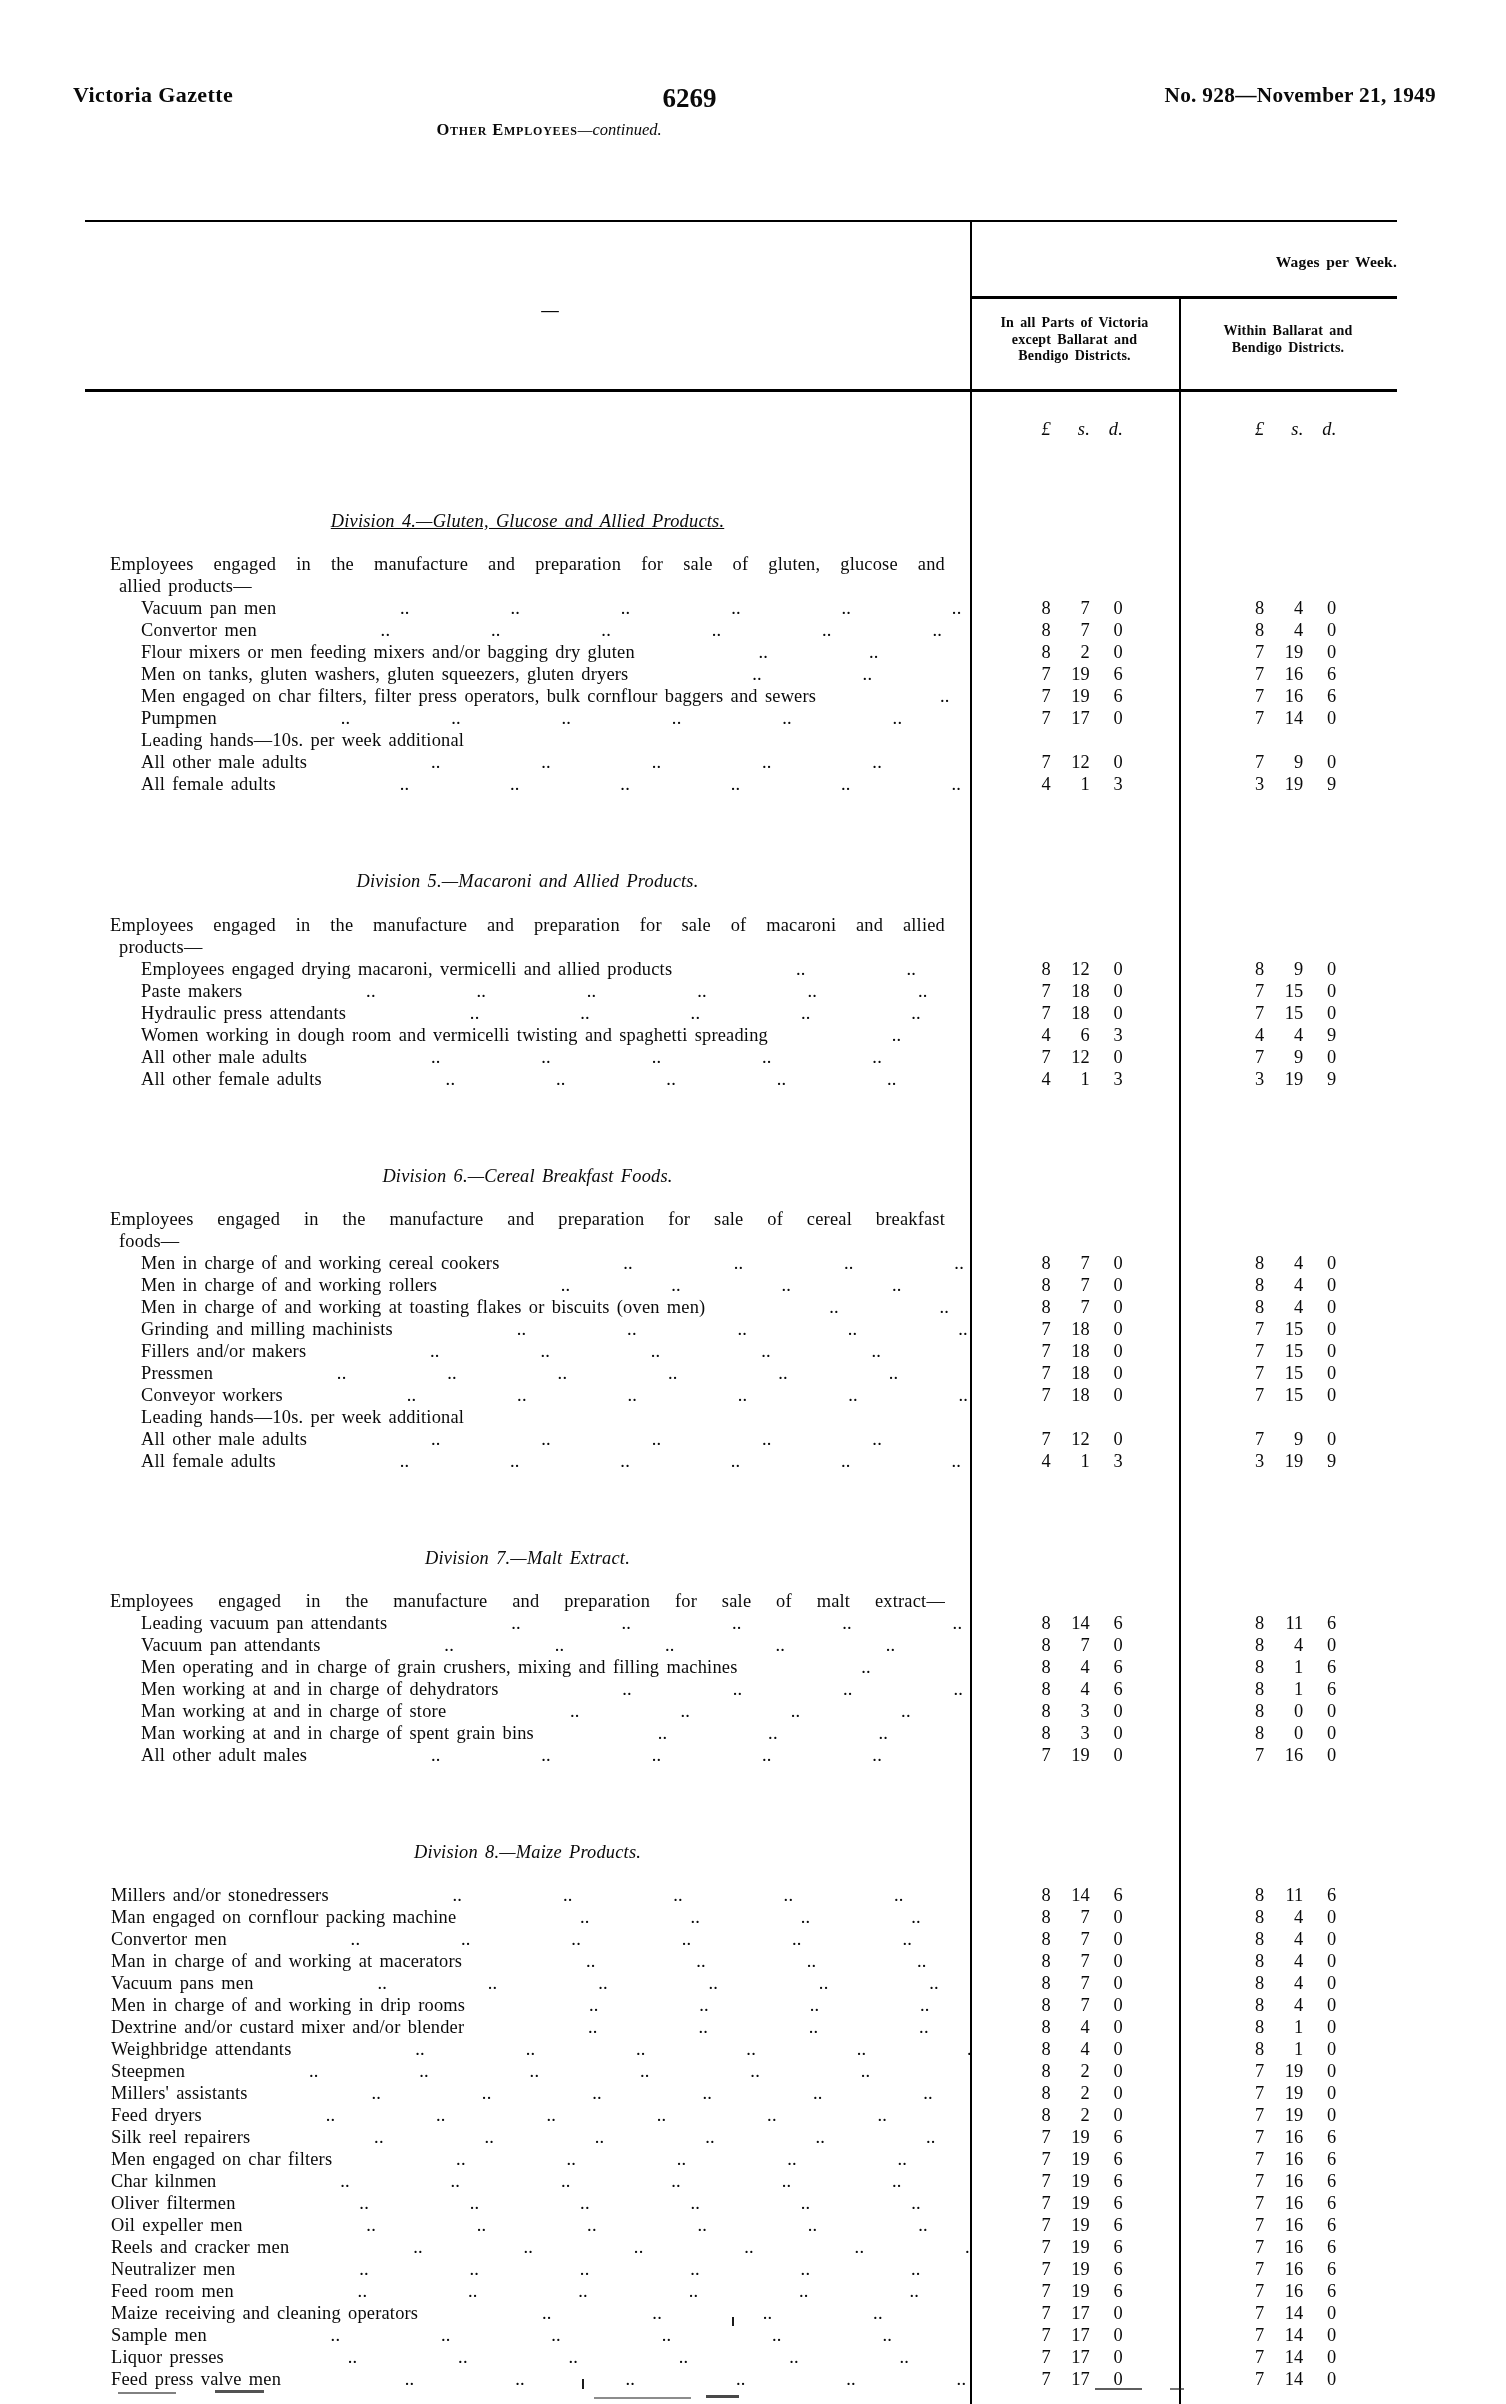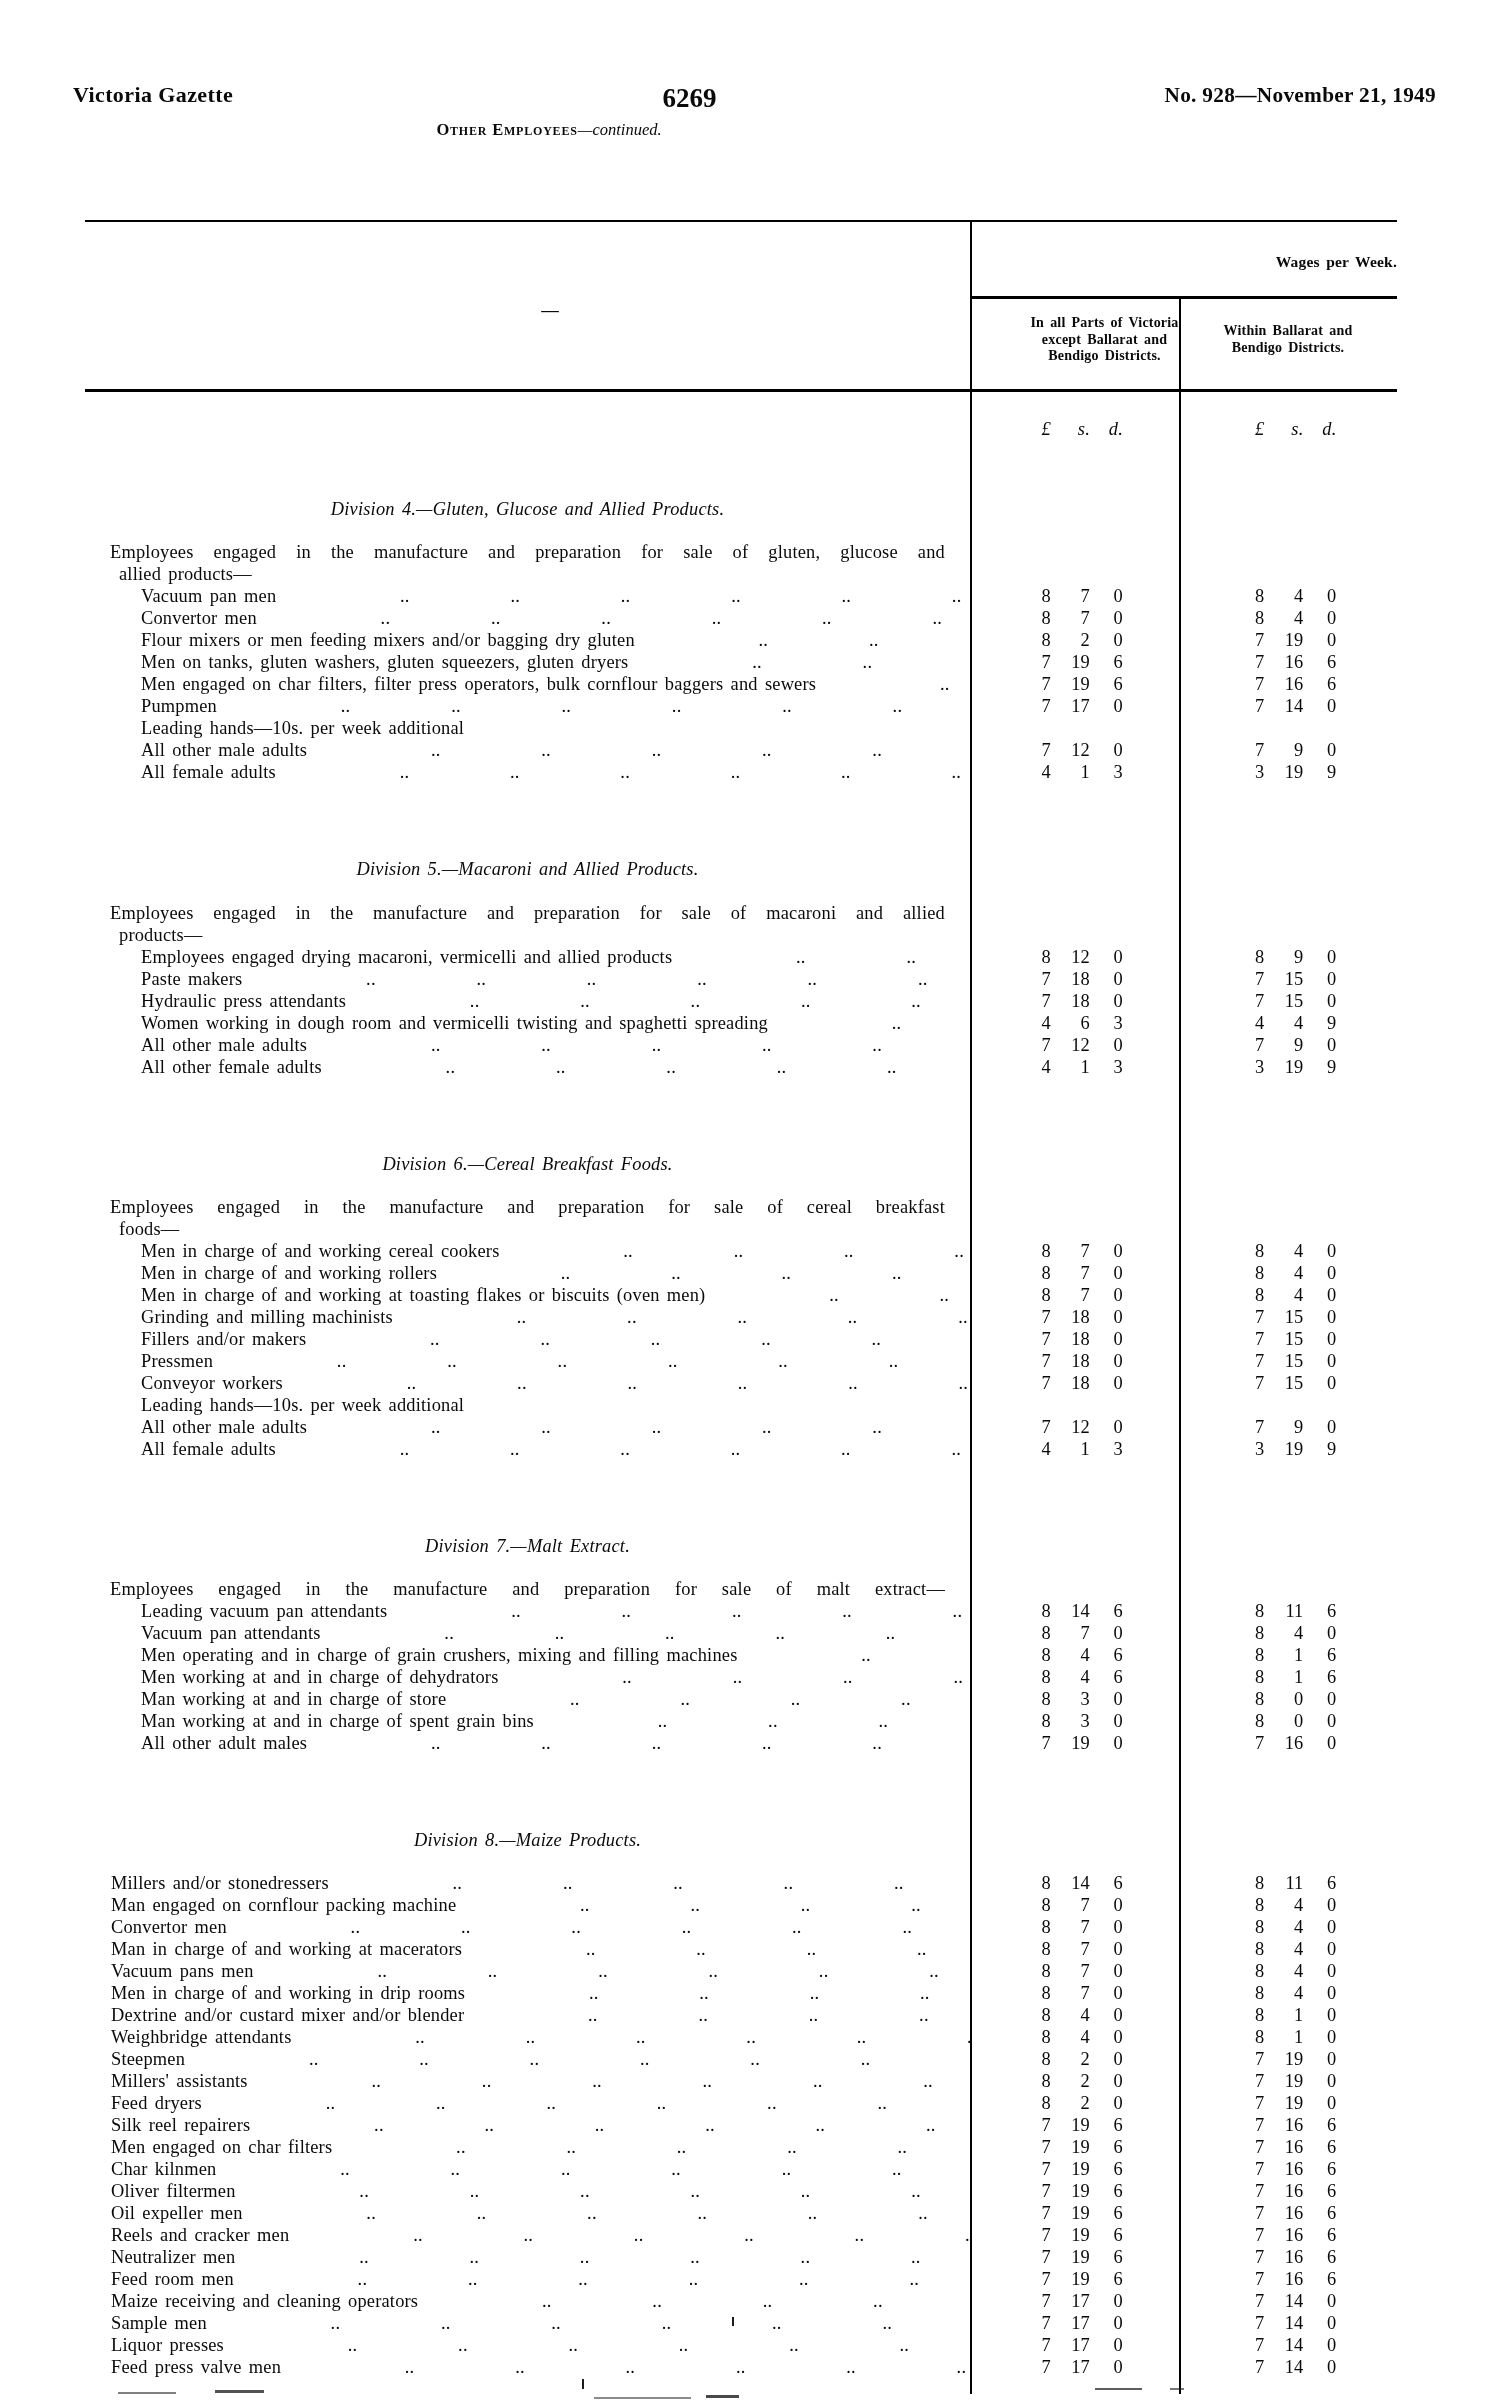"In all Parts of Victoria" .colh1 { margin-left: 30px -> none }
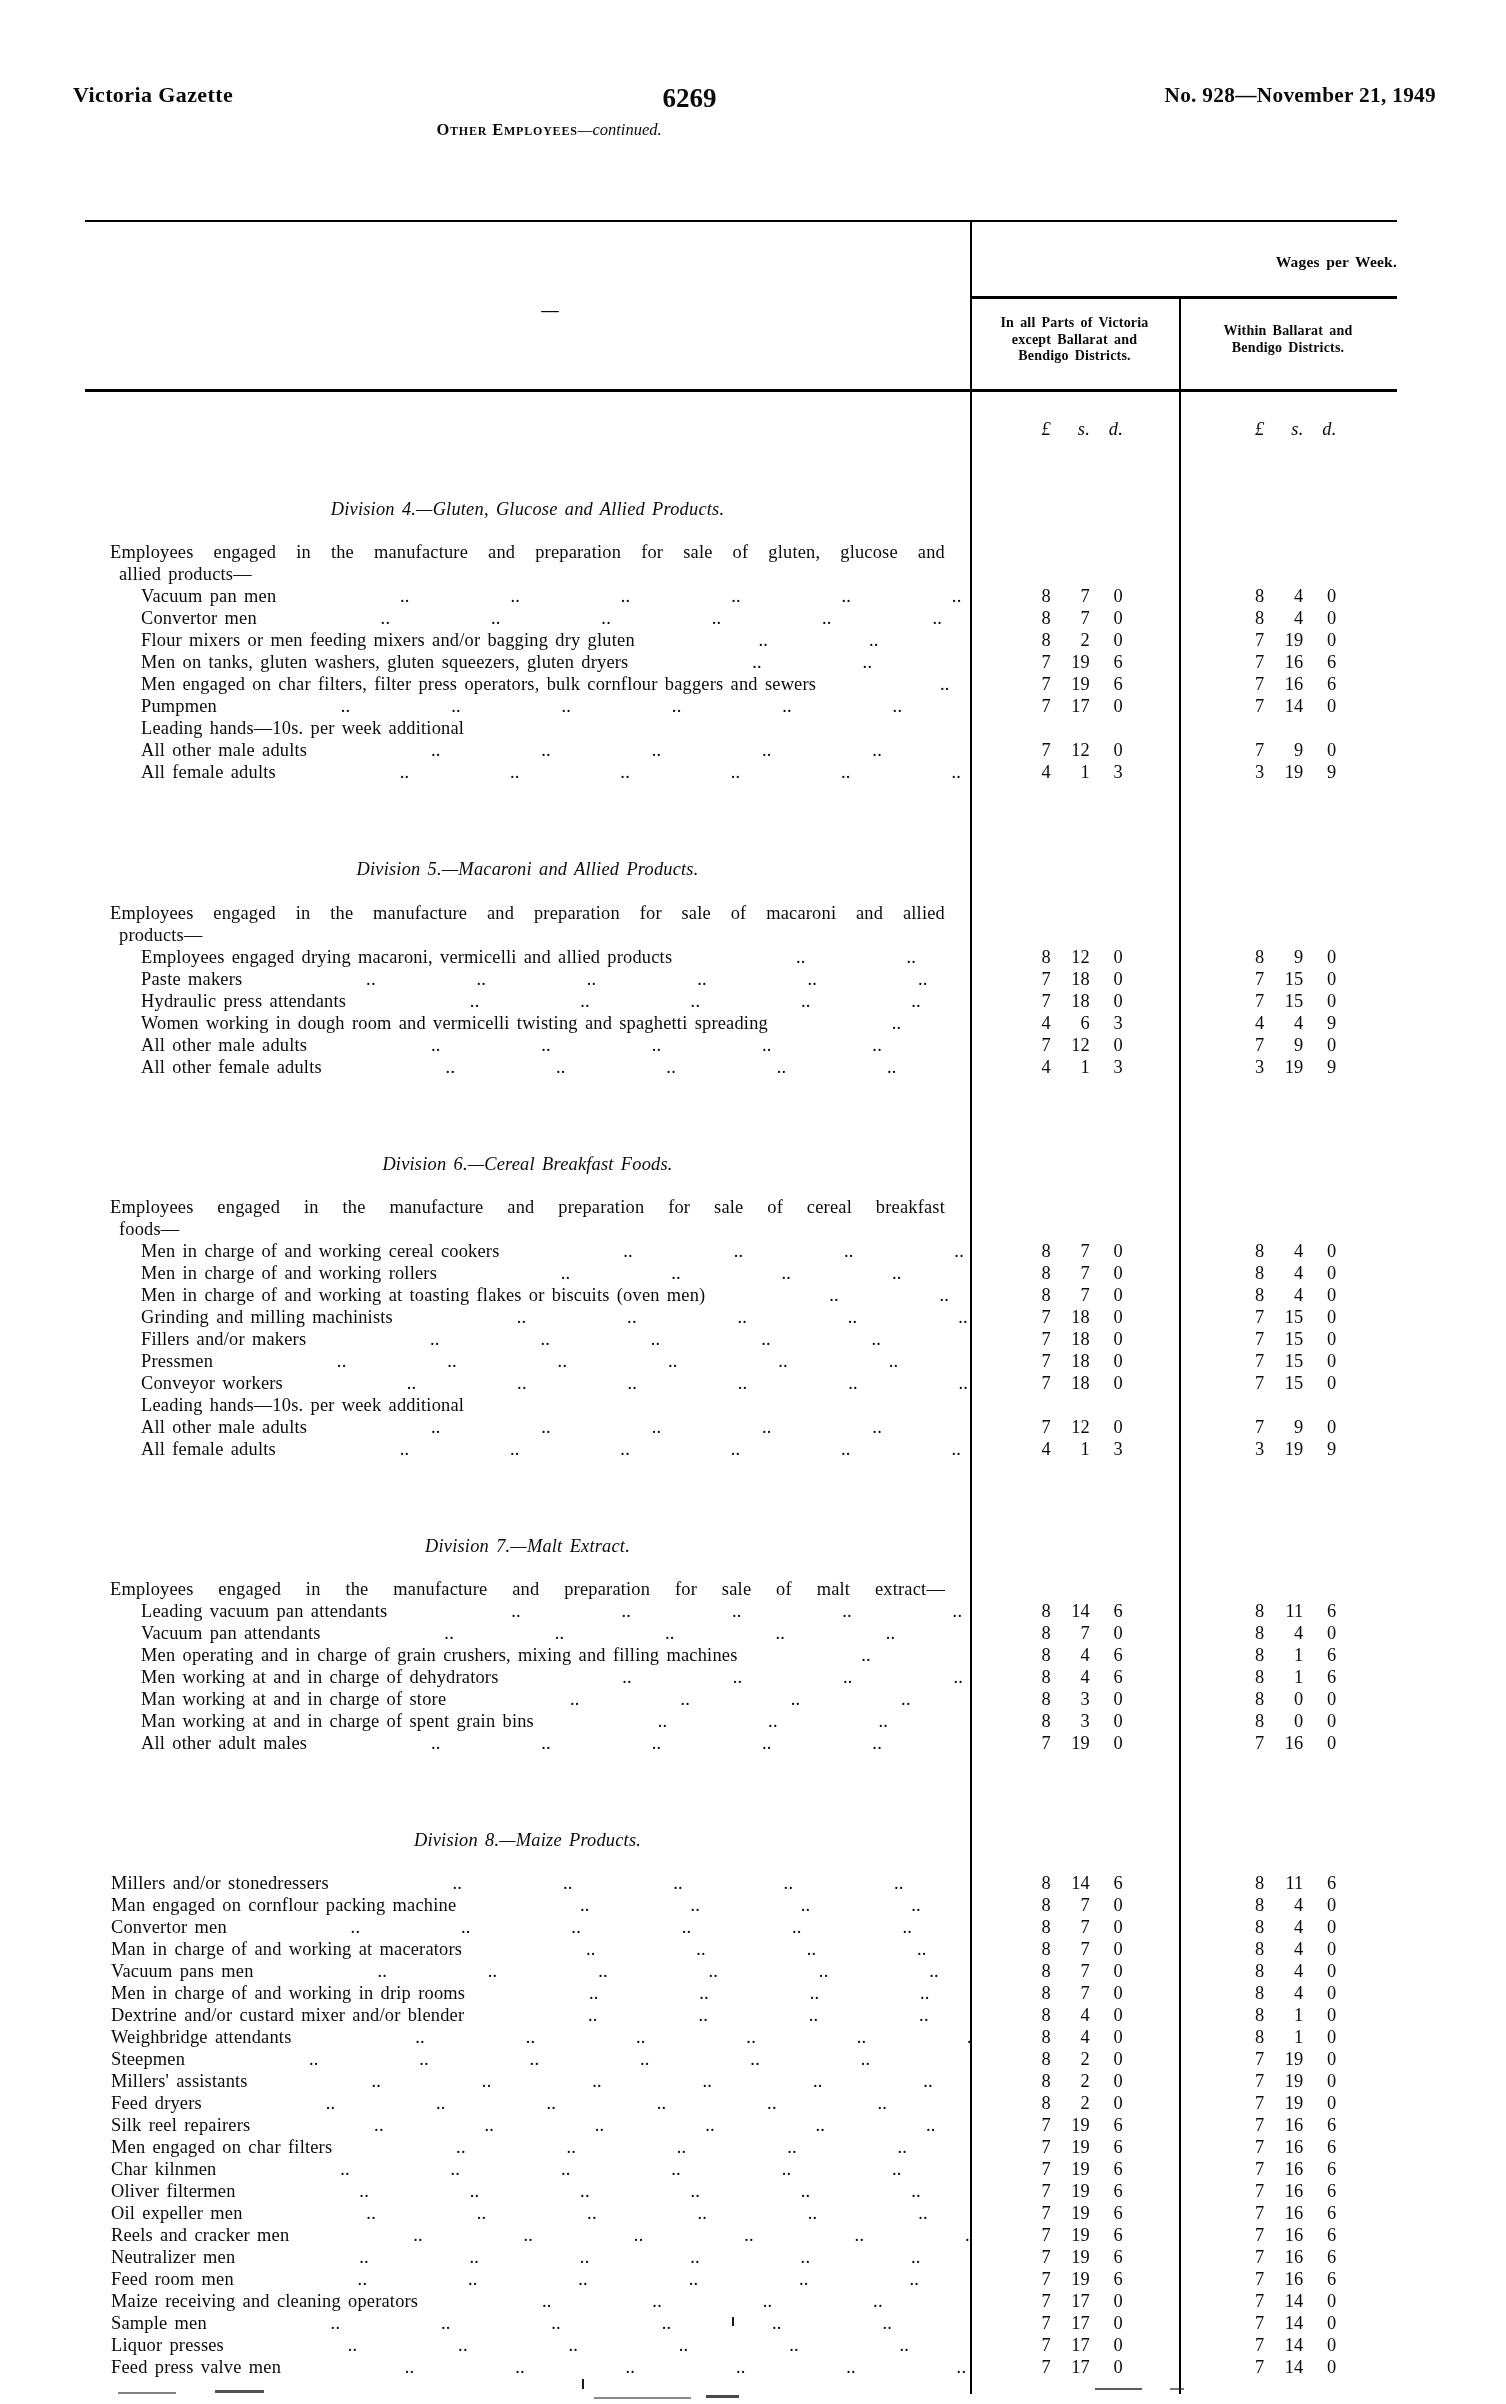"Division 4.—Gluten, Glucose and Allied" .div-heading.first { margin-top: 47px -> 59px; text-decoration: none -> underline }
